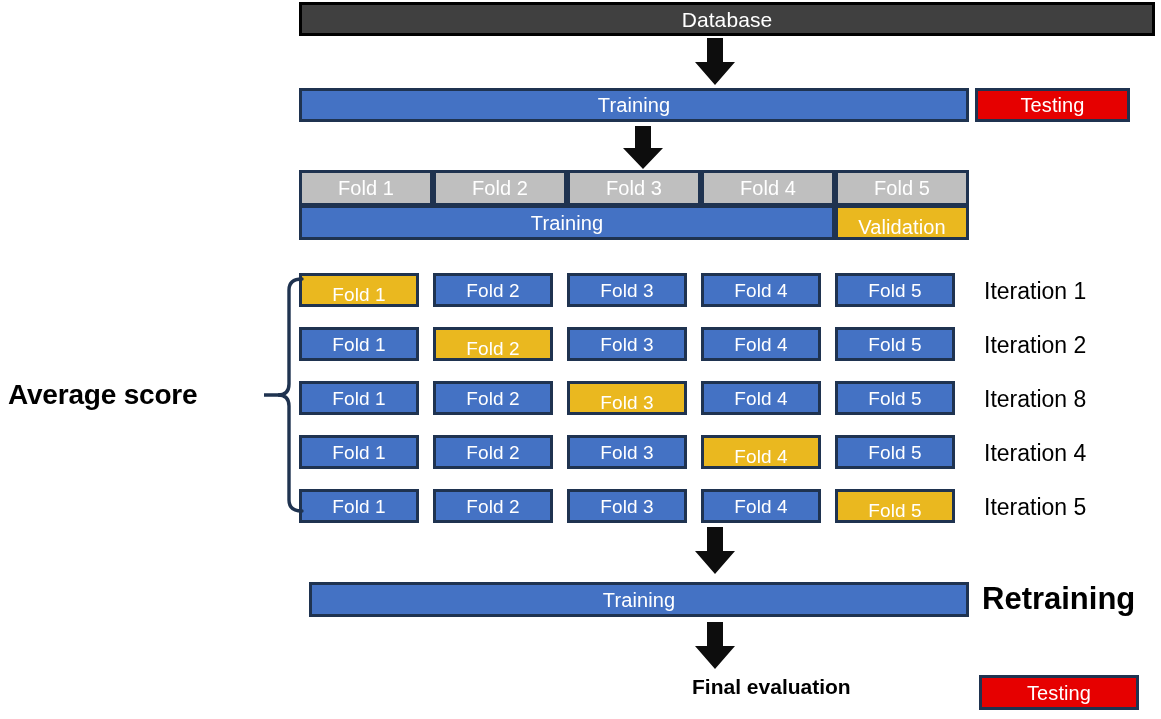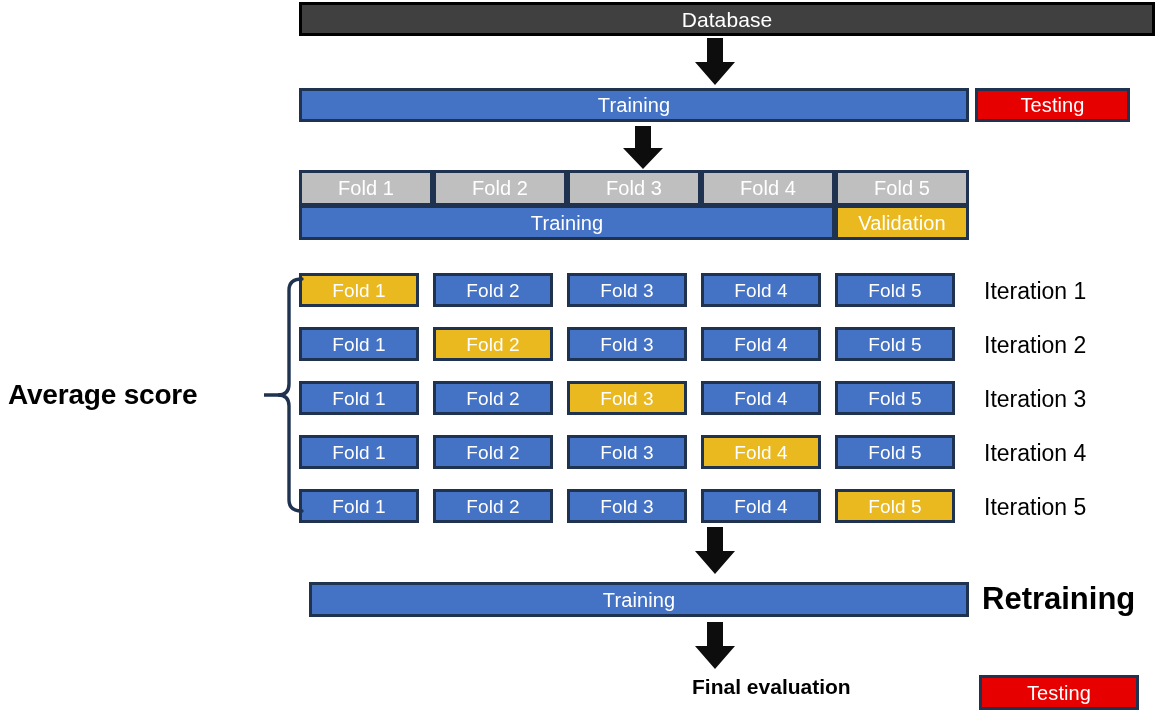"Validation" .bar.yellow { align-items: none -> flex-end }
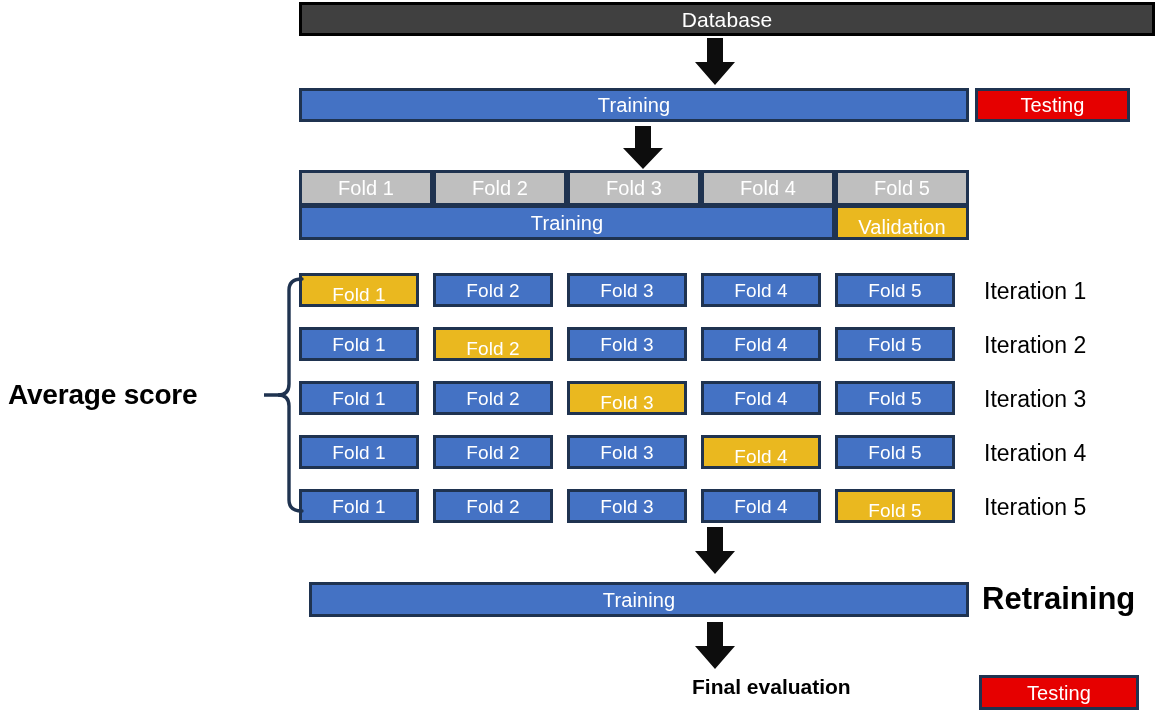"Iteration 3" div.lbl { text: 3 -> 8 }
